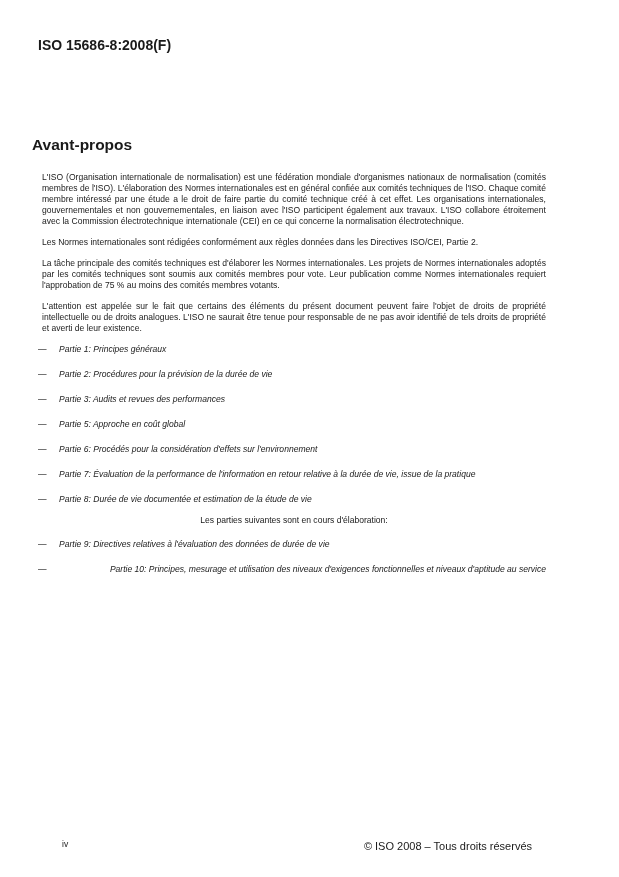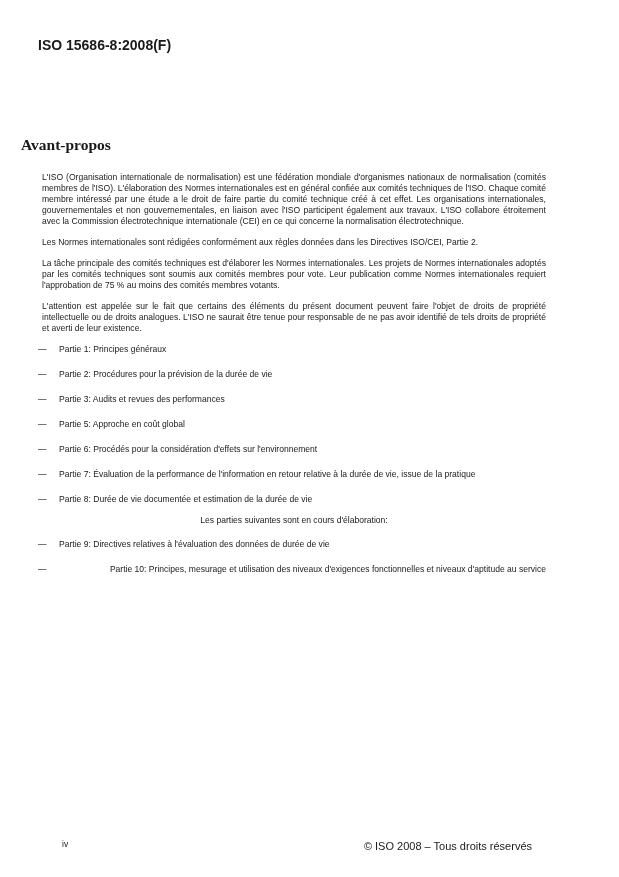"Avant-propos" .title { font-family: Liberation Serif, serif -> none; left: 21px -> 32px }
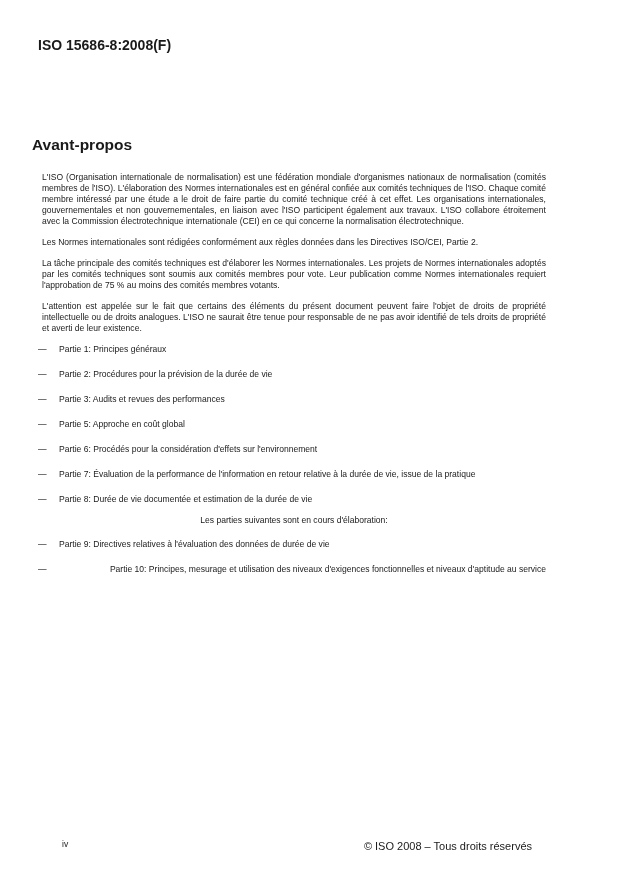"Partie 1: Principes généraux" .item-text { font-style: none -> italic }
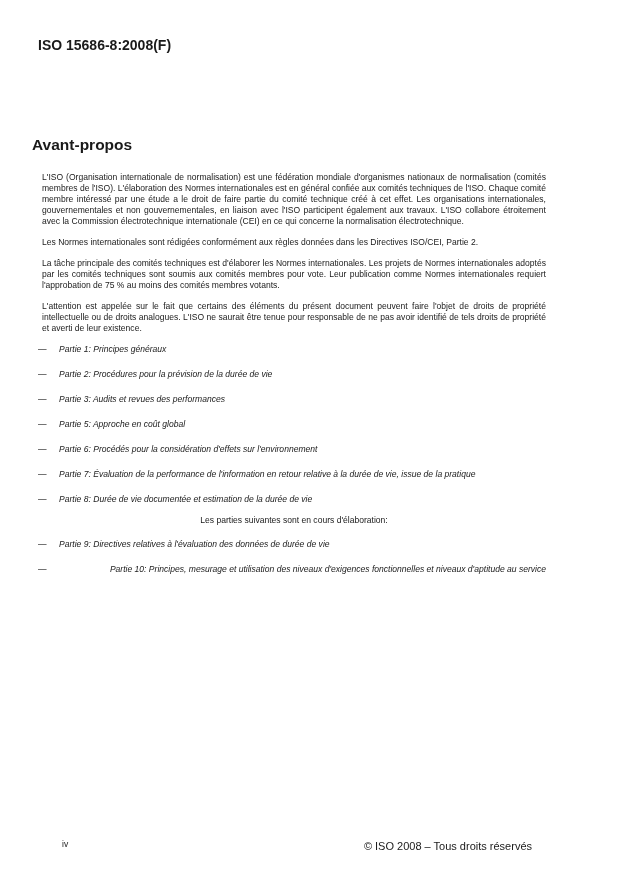"Partie 8: Durée de vie" span.item-text { text: durée -> étude }
